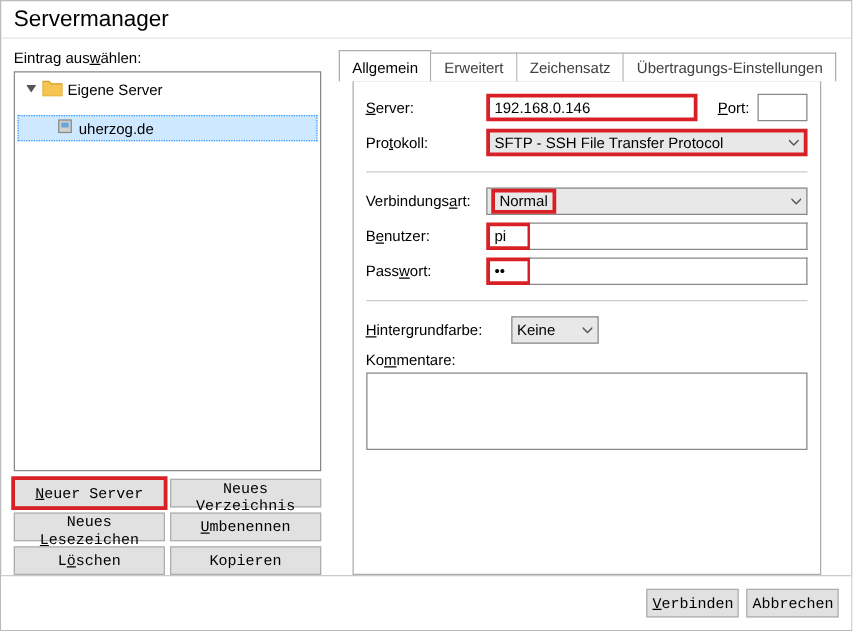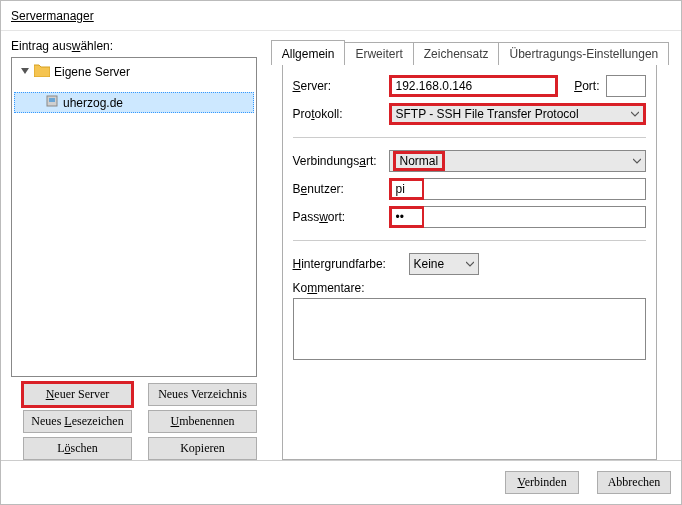"Servermanager" .titlebar .title { font-size: 12px -> 18px; text-decoration: underline -> none }
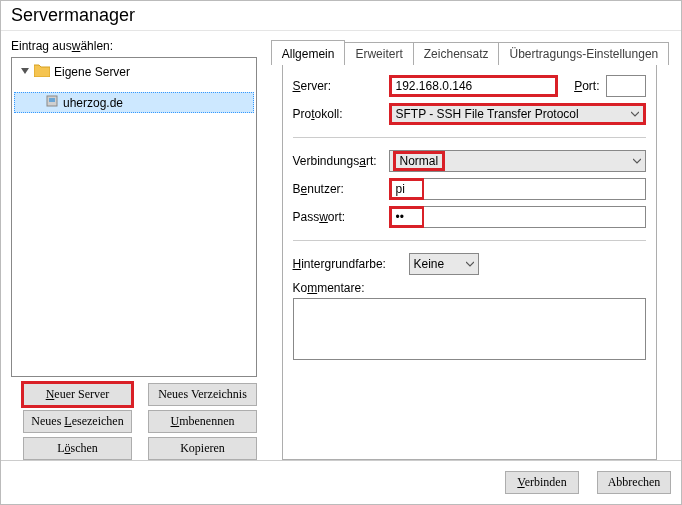"Neuer Server" .btn { font-family: Liberation Serif, serif -> Liberation Mono, monospace; margin-left: 12px -> none }
